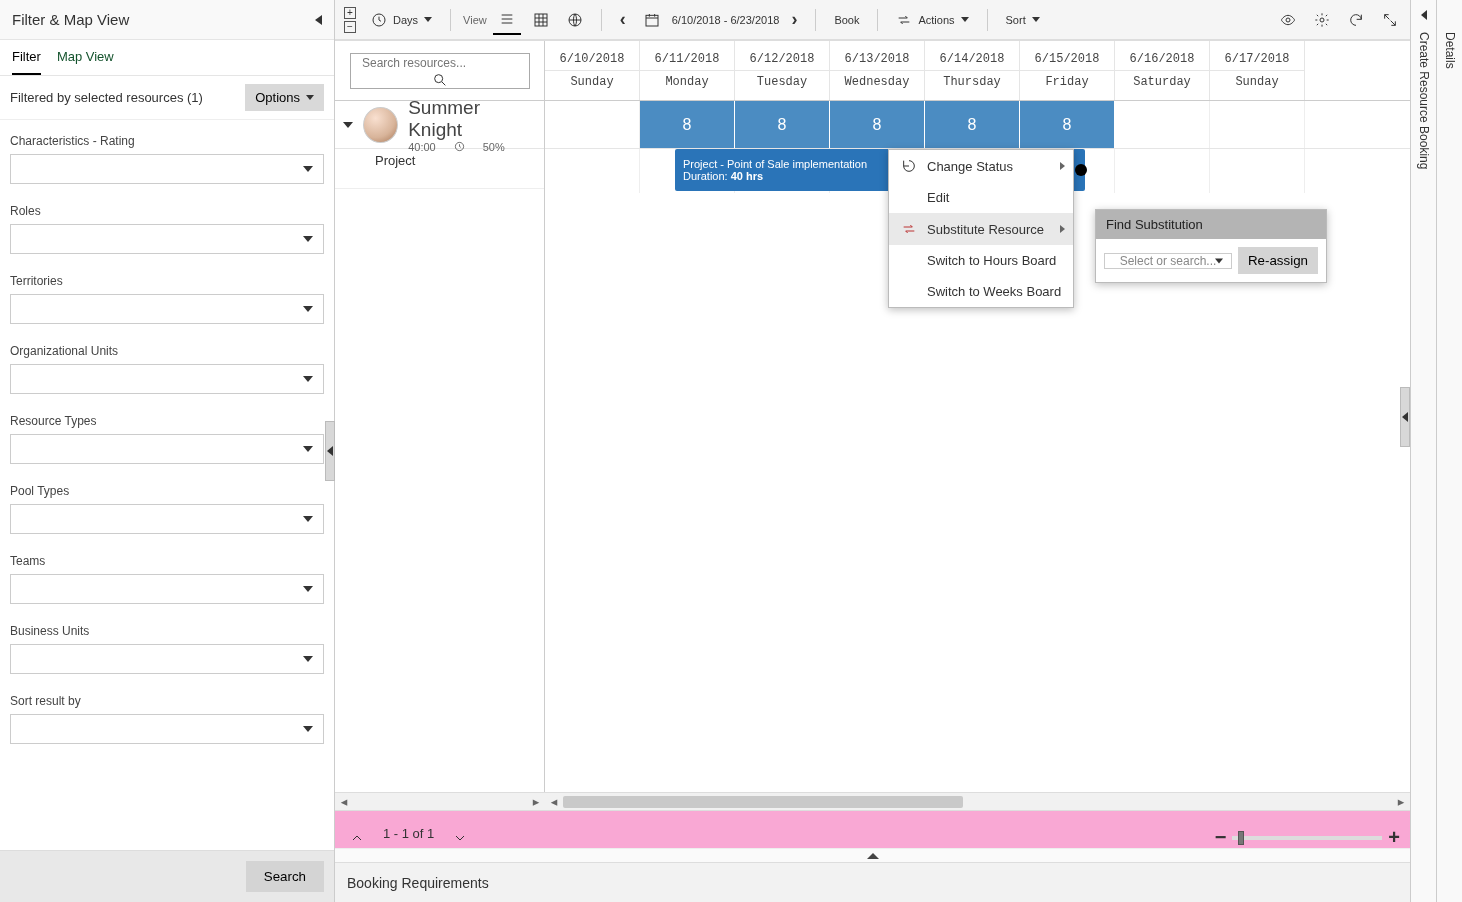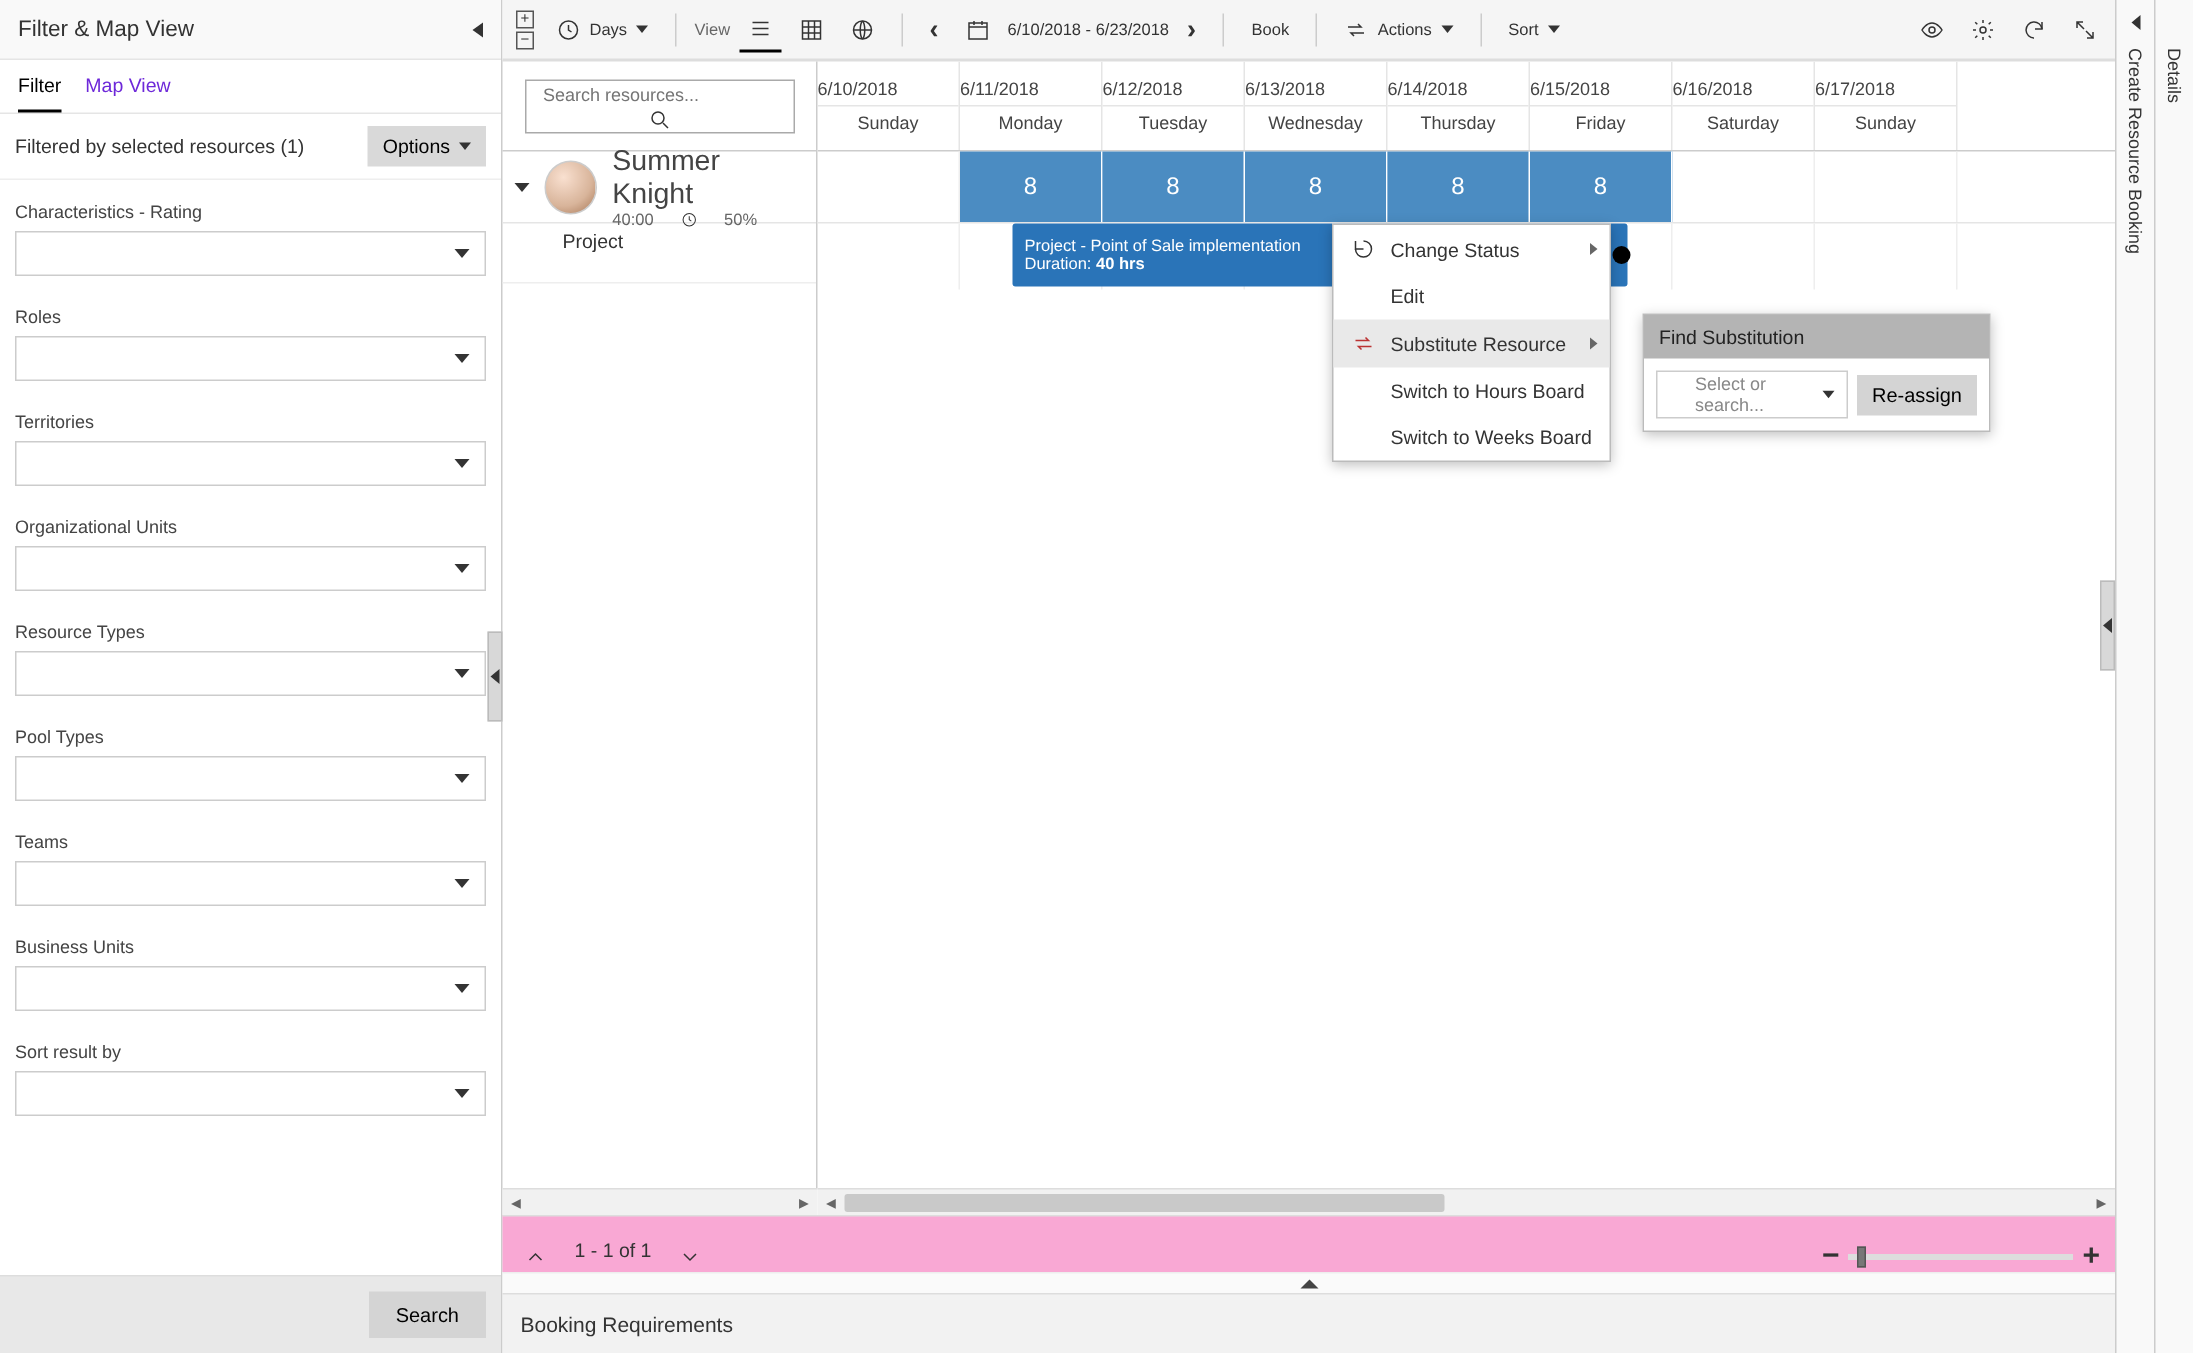"Map View" .filter-tab { color: #6d28d9 -> #14532d }
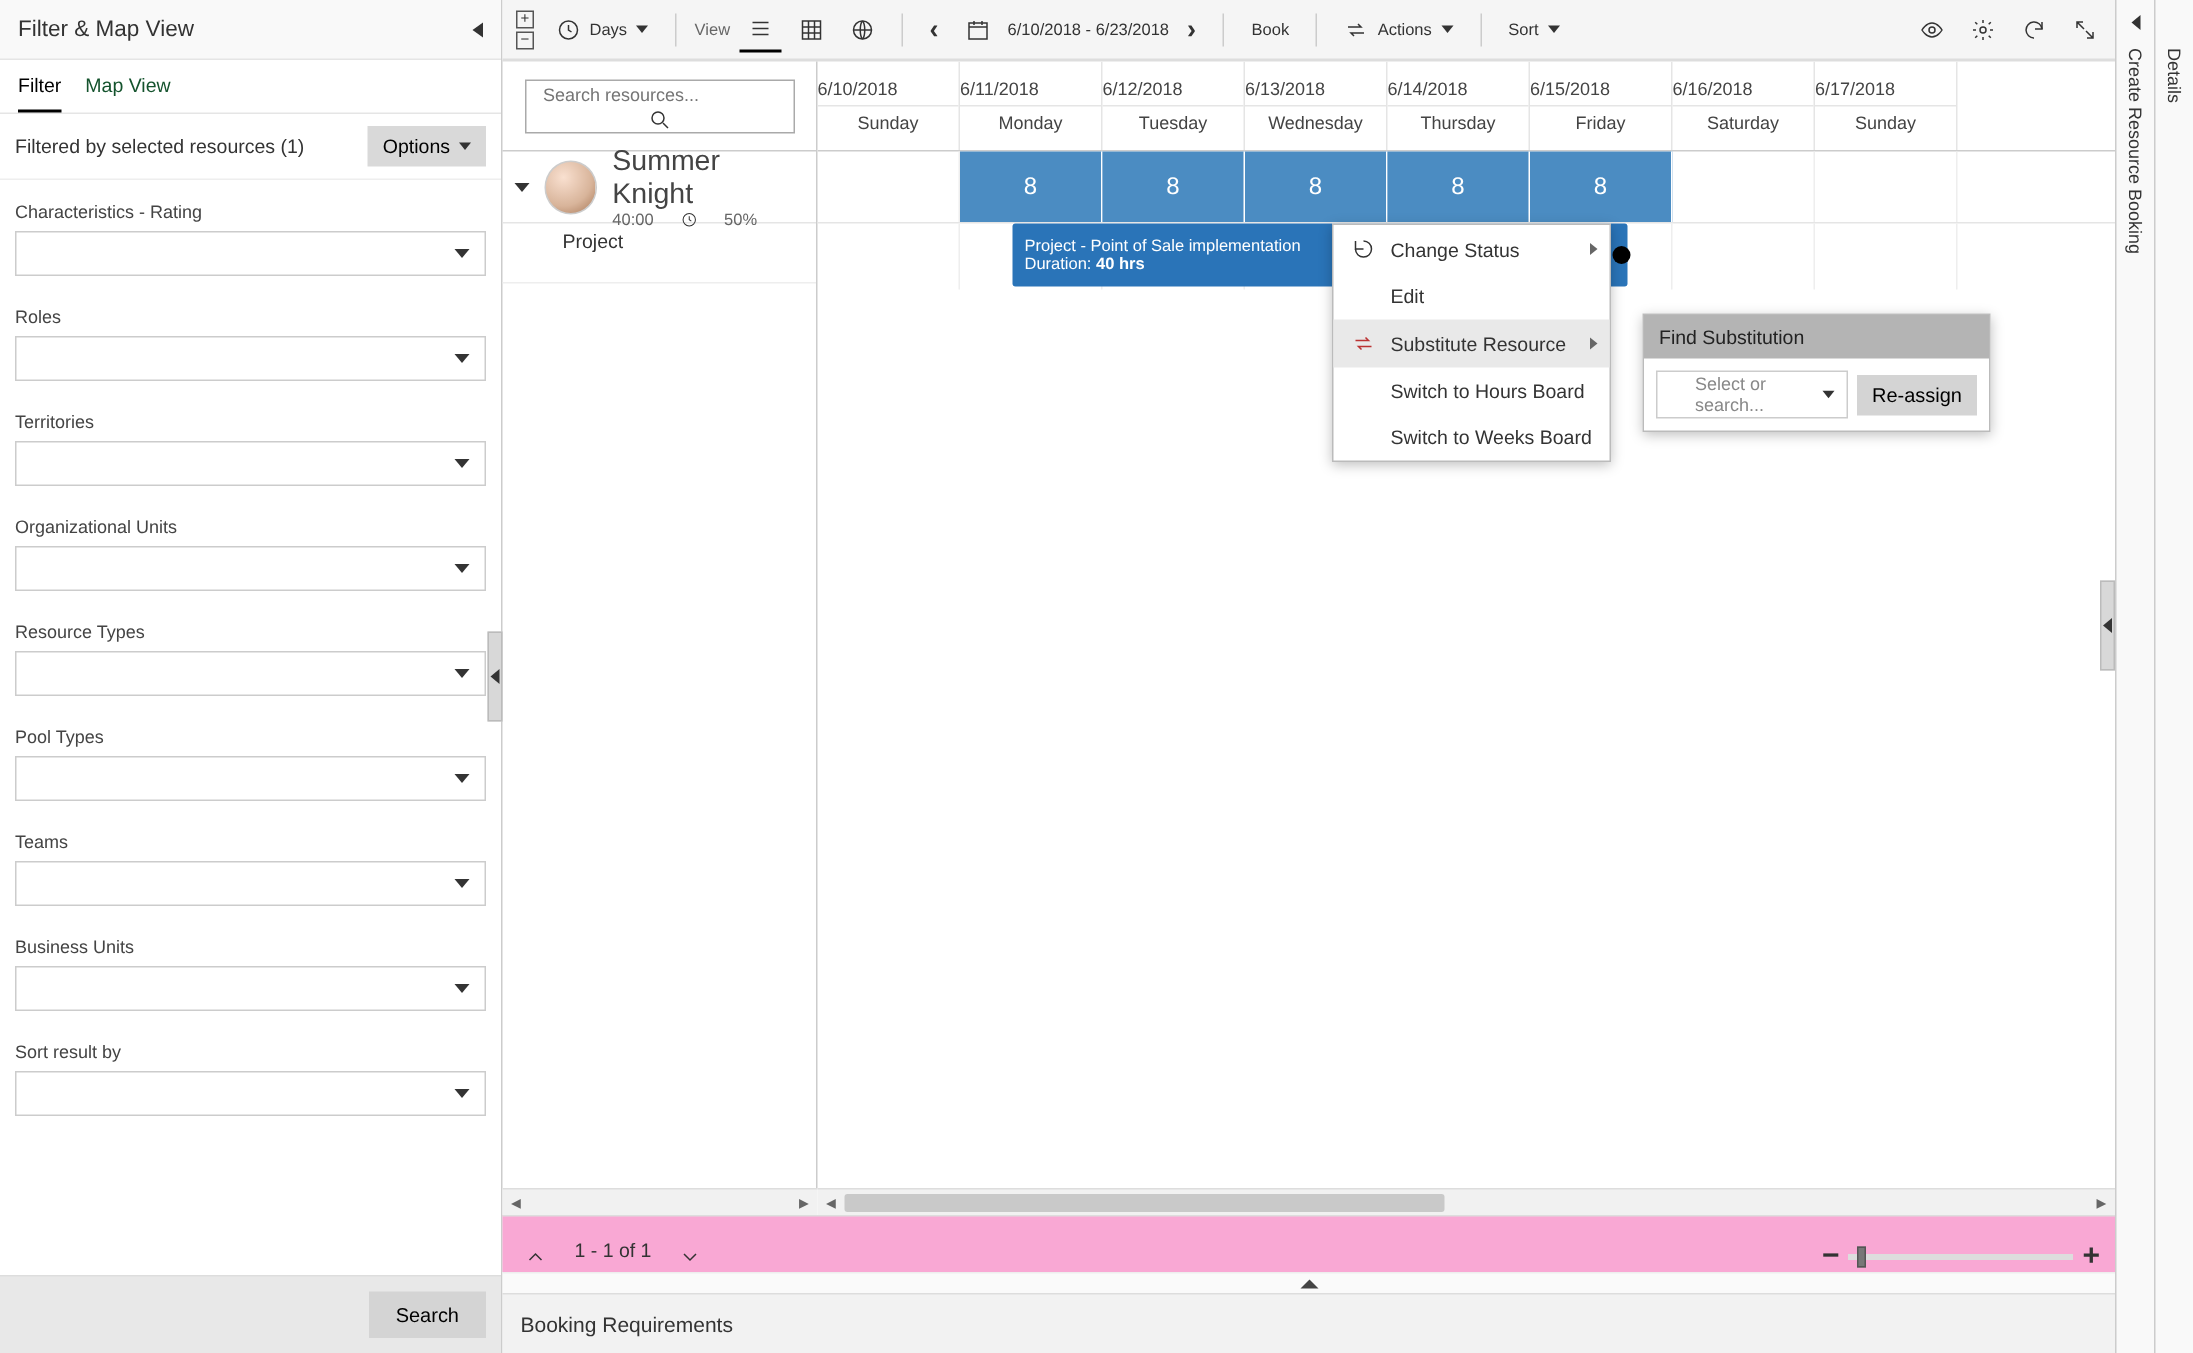"6/10/2018" .date-cell { align-items: none -> center; font-family: none -> Liberation Mono, monospace }
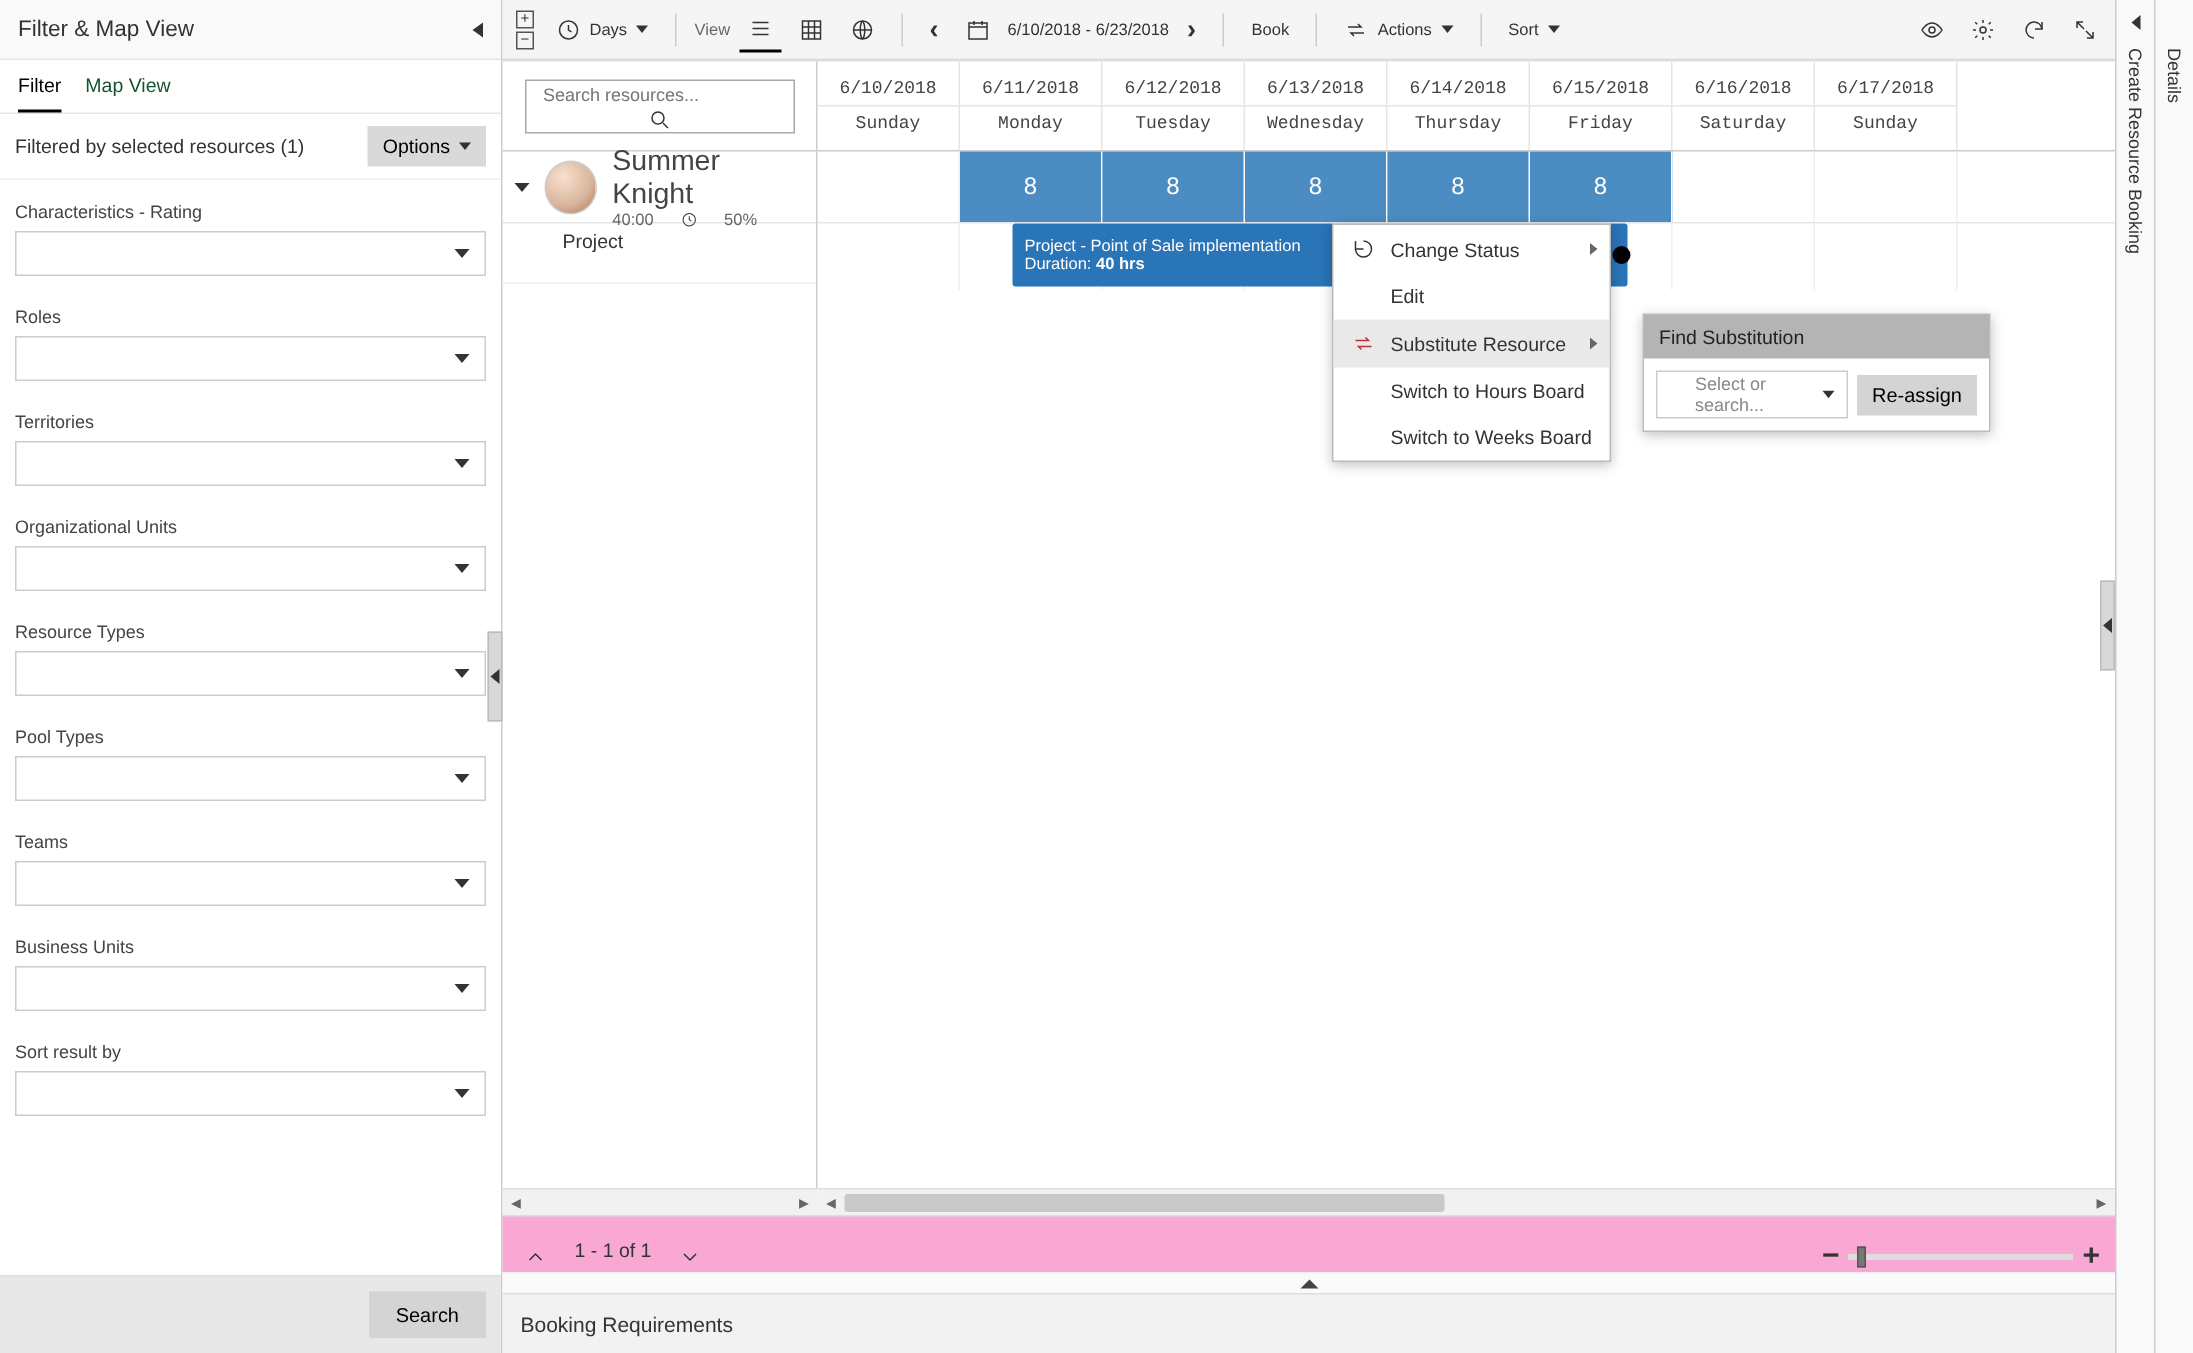"Select or search..." .sub-panel .combo { height: 32px -> 16px; justify-content: none -> center; padding: 0 25px -> 0 8px }
